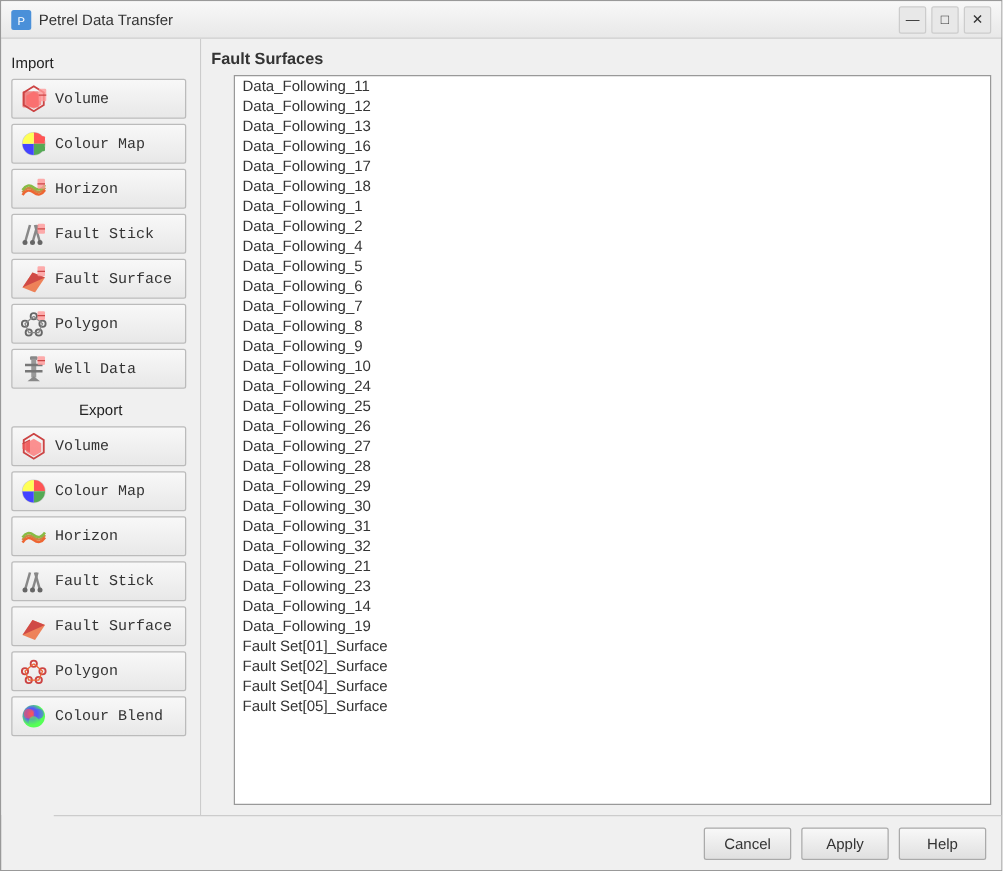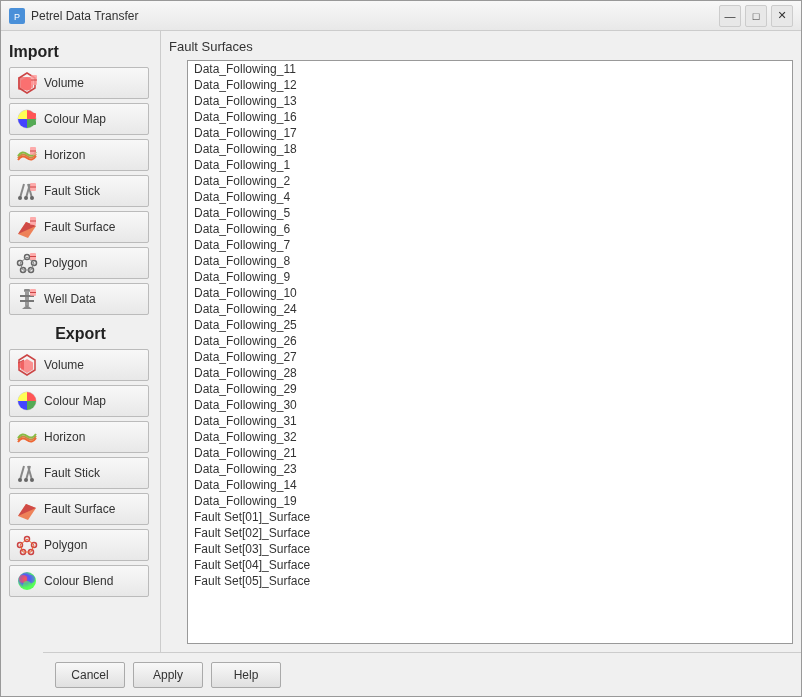"Import" .section-label { font-size: 16px -> 12px; font-weight: bold -> normal }
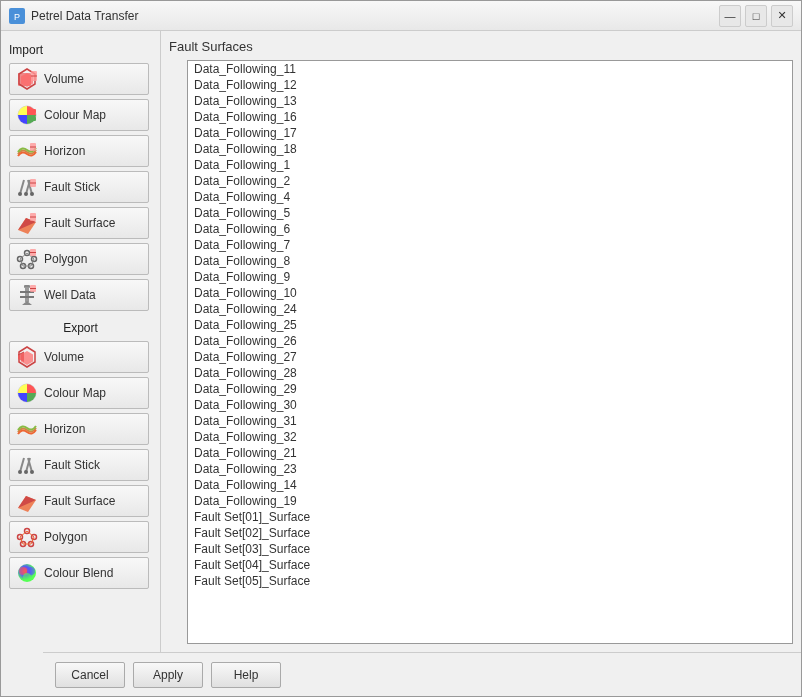"Fault Surfaces" .panel-title { font-weight: normal -> bold }
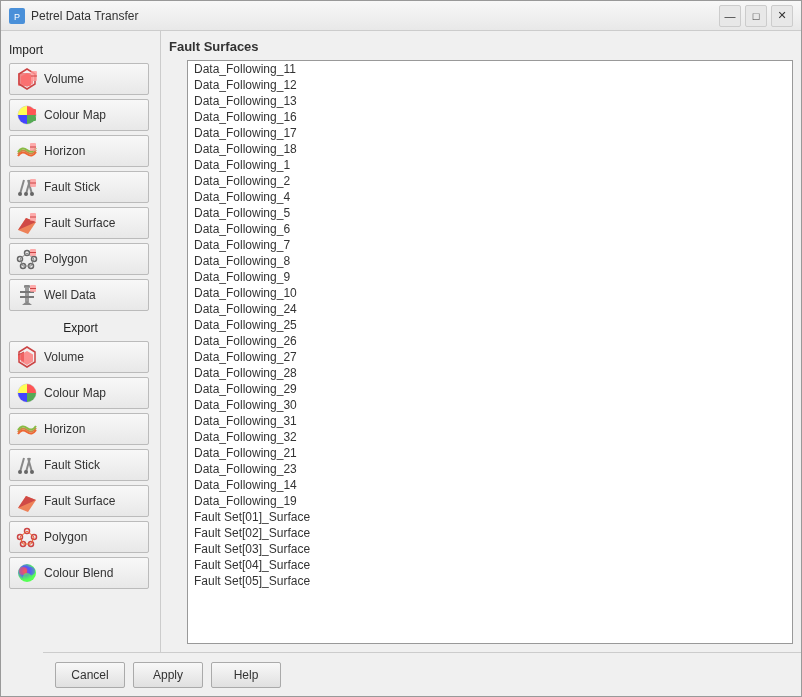"Volume" .btn-label { font-family: none -> Liberation Mono, monospace }
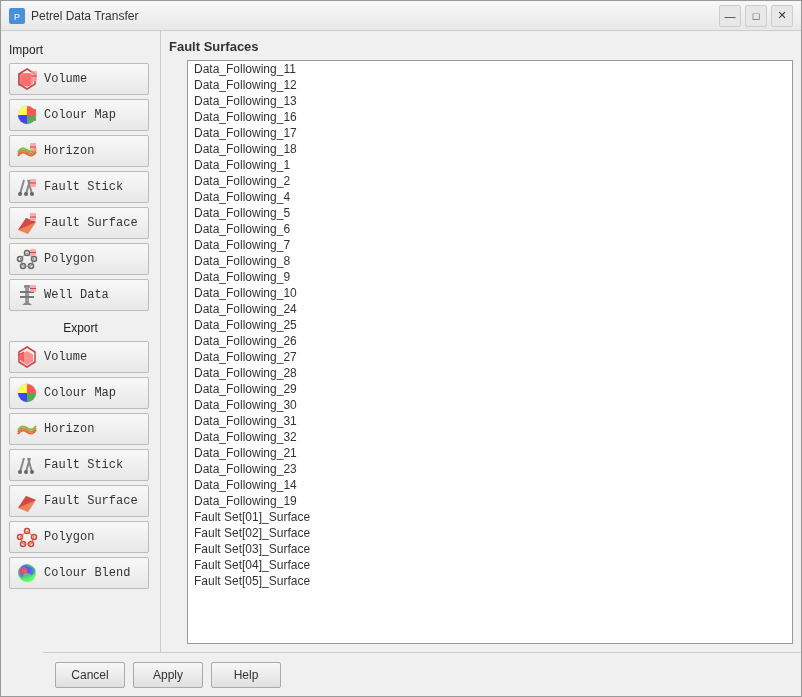"Fault Set[03]_Surface" div.list-item { html: <div>Fault Set[03]_Surface</div> -> none }
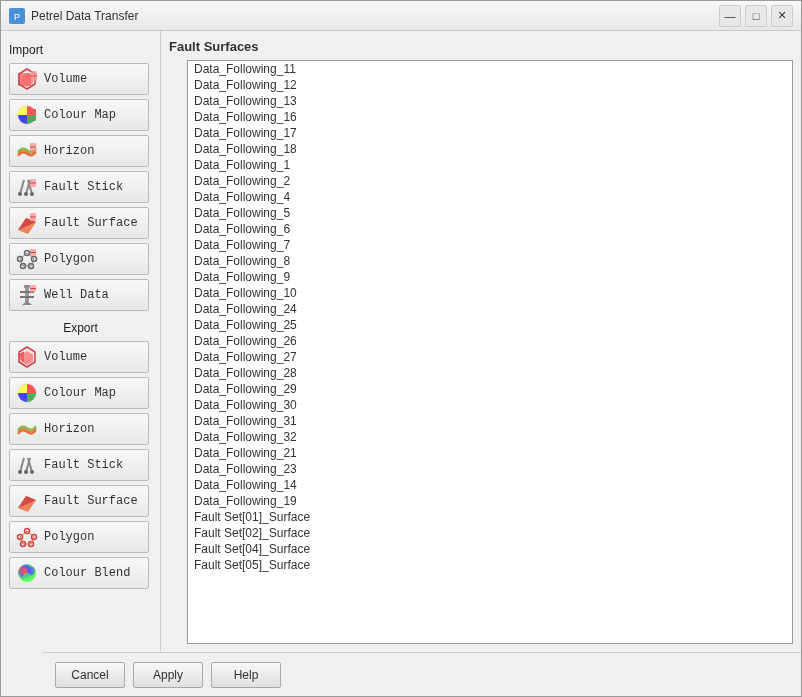"Cancel" .bottom-bar { justify-content: flex-start -> flex-end }
